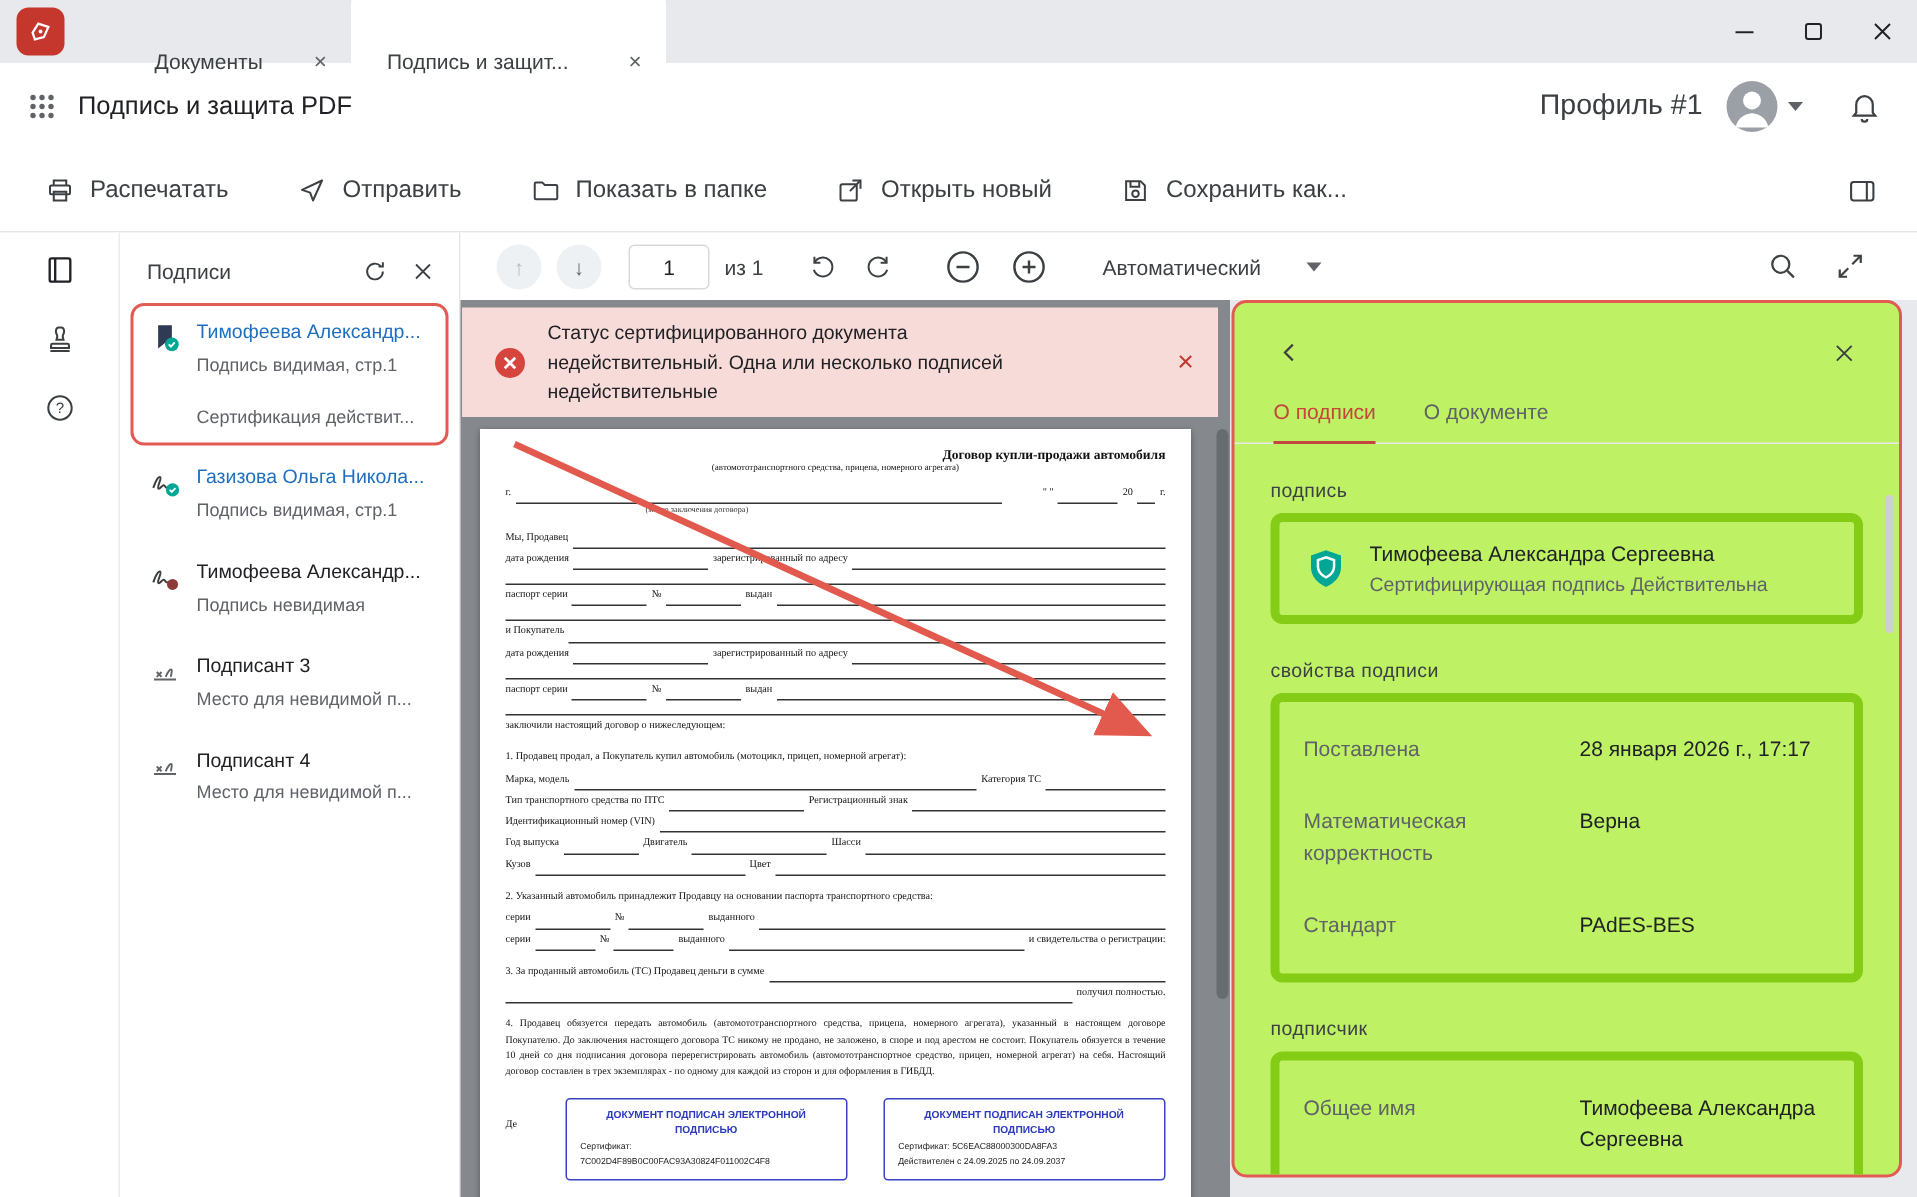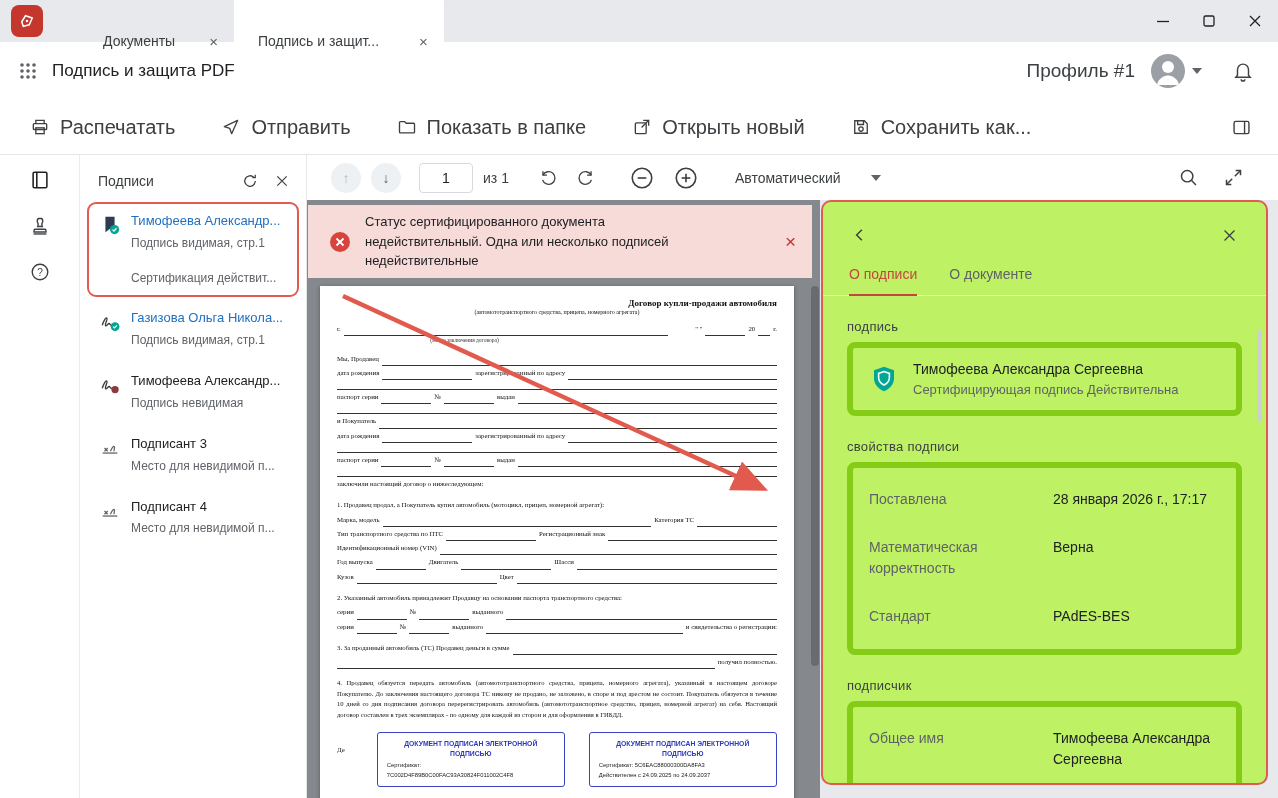"Распечатать" .tb-btn { font-size: 20px -> 16px }
